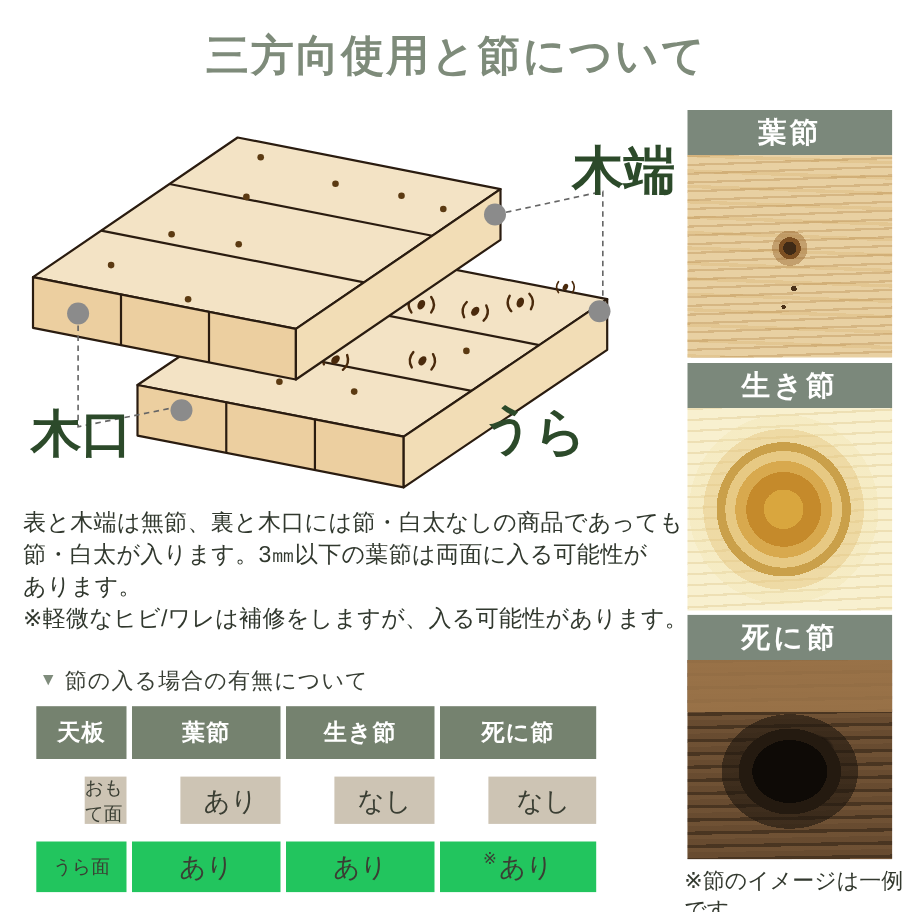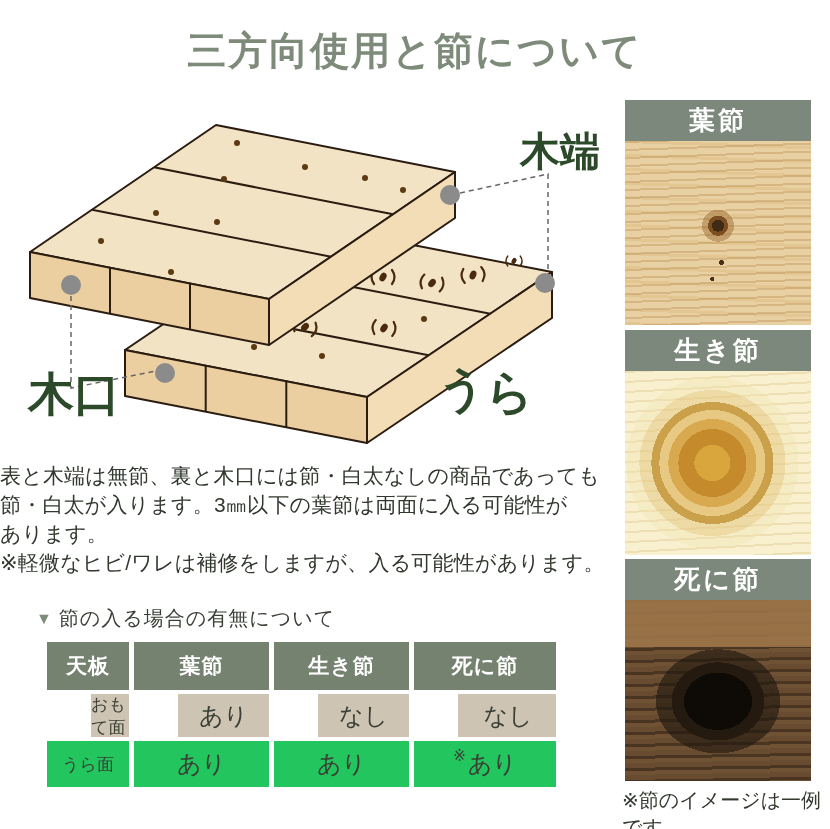"木端" .lbl-edge { font-size: 40px -> 47px }
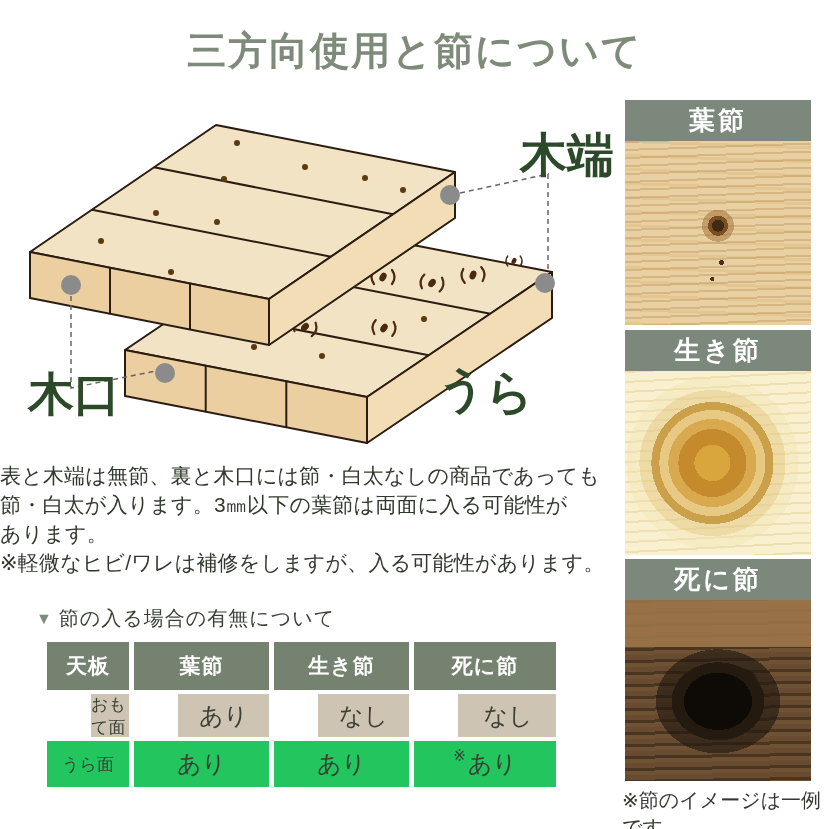"表と木端は無節、裏と木口には節・白太なしの商品であっても" .description { left: 0 -> 21px }
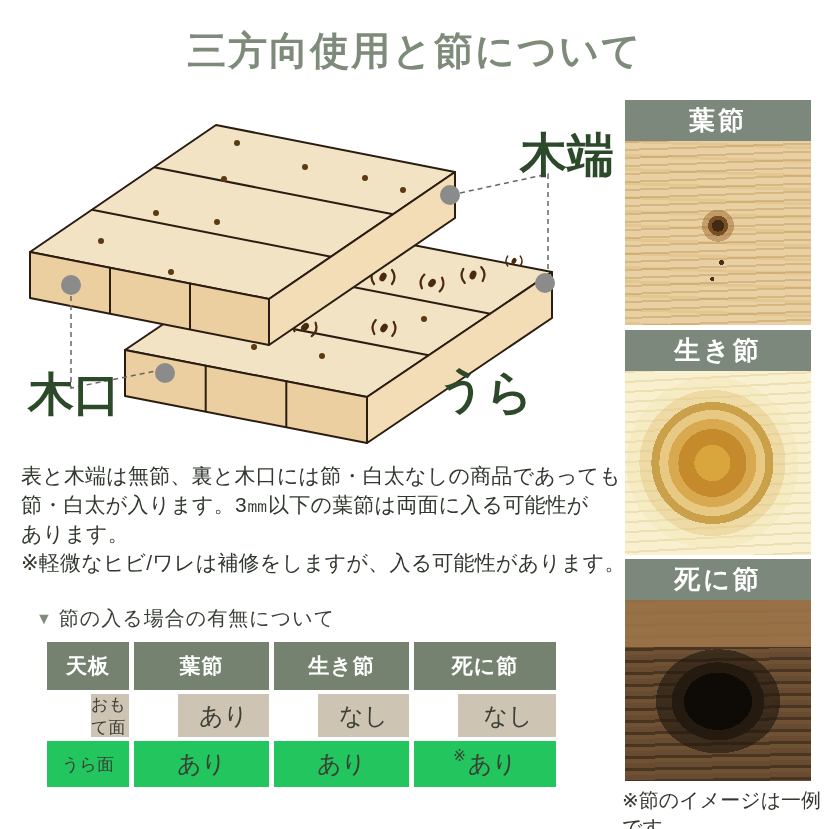"天板" .knot-table { gap: 4px 5px -> 16px 5px; left: 47px -> 33px }
